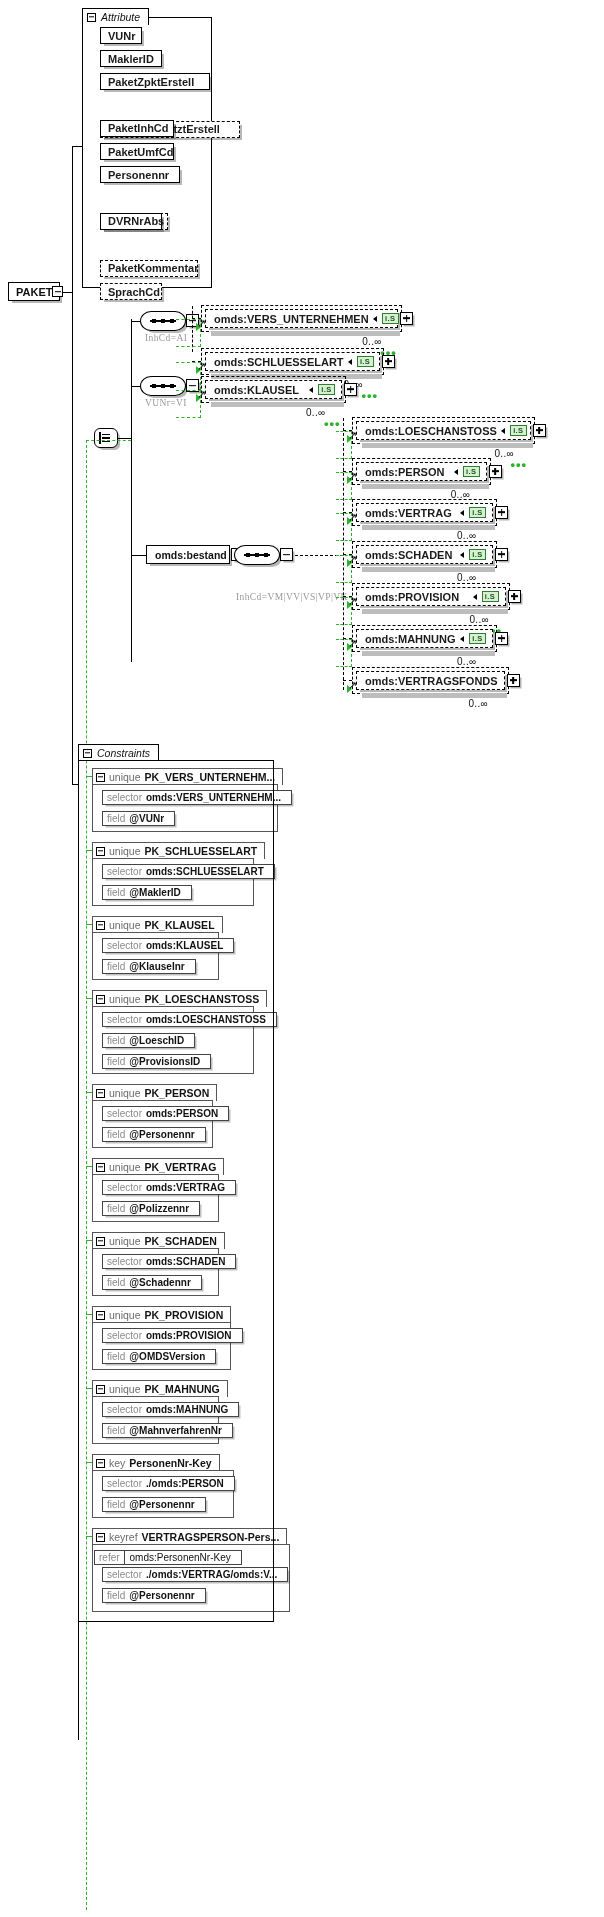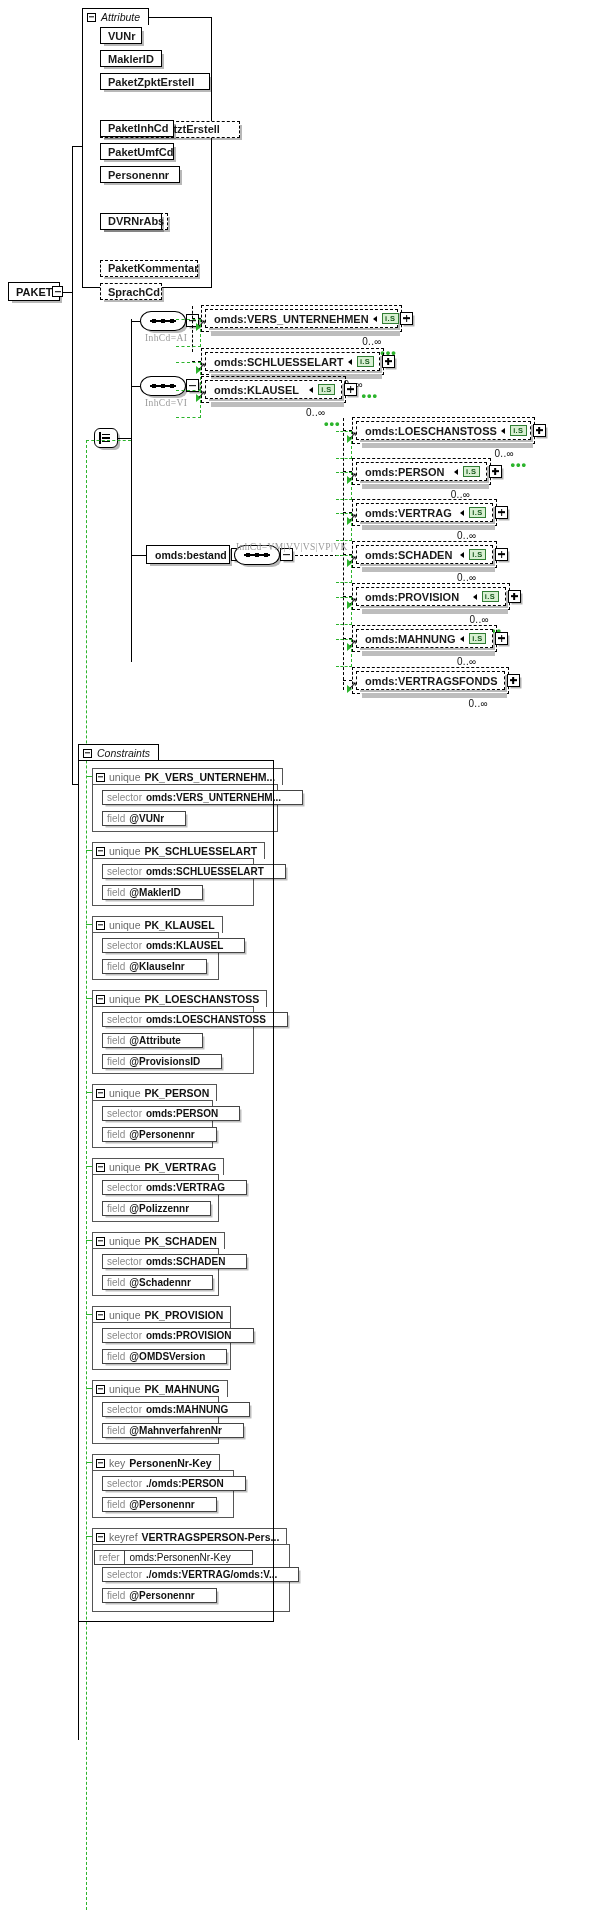"InhCd=VI" div.inhcd { text: InhCd -> VUNr }
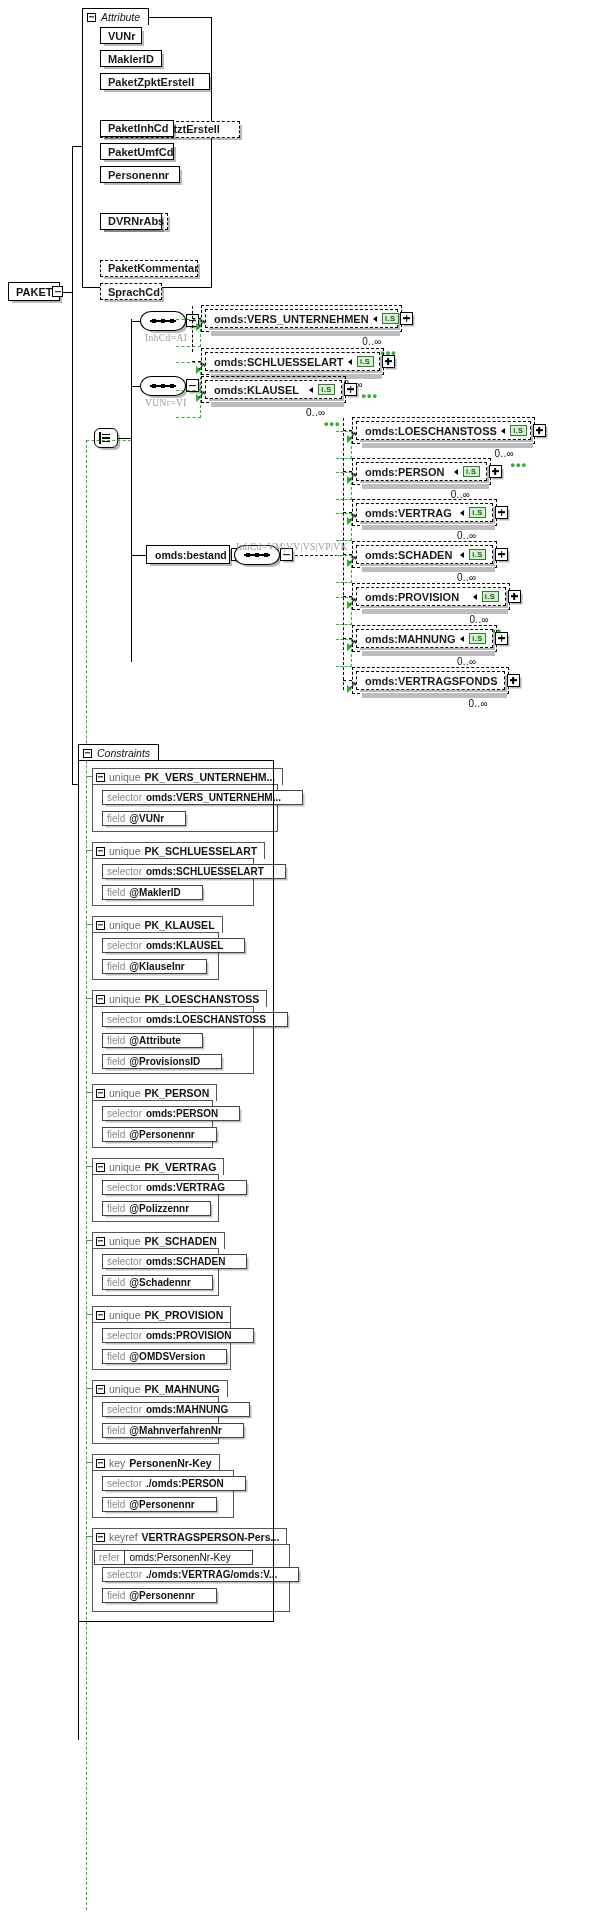"InhCd=VM|VV|VS|VP|VK" div.inhcd { top: 542px -> 592px }
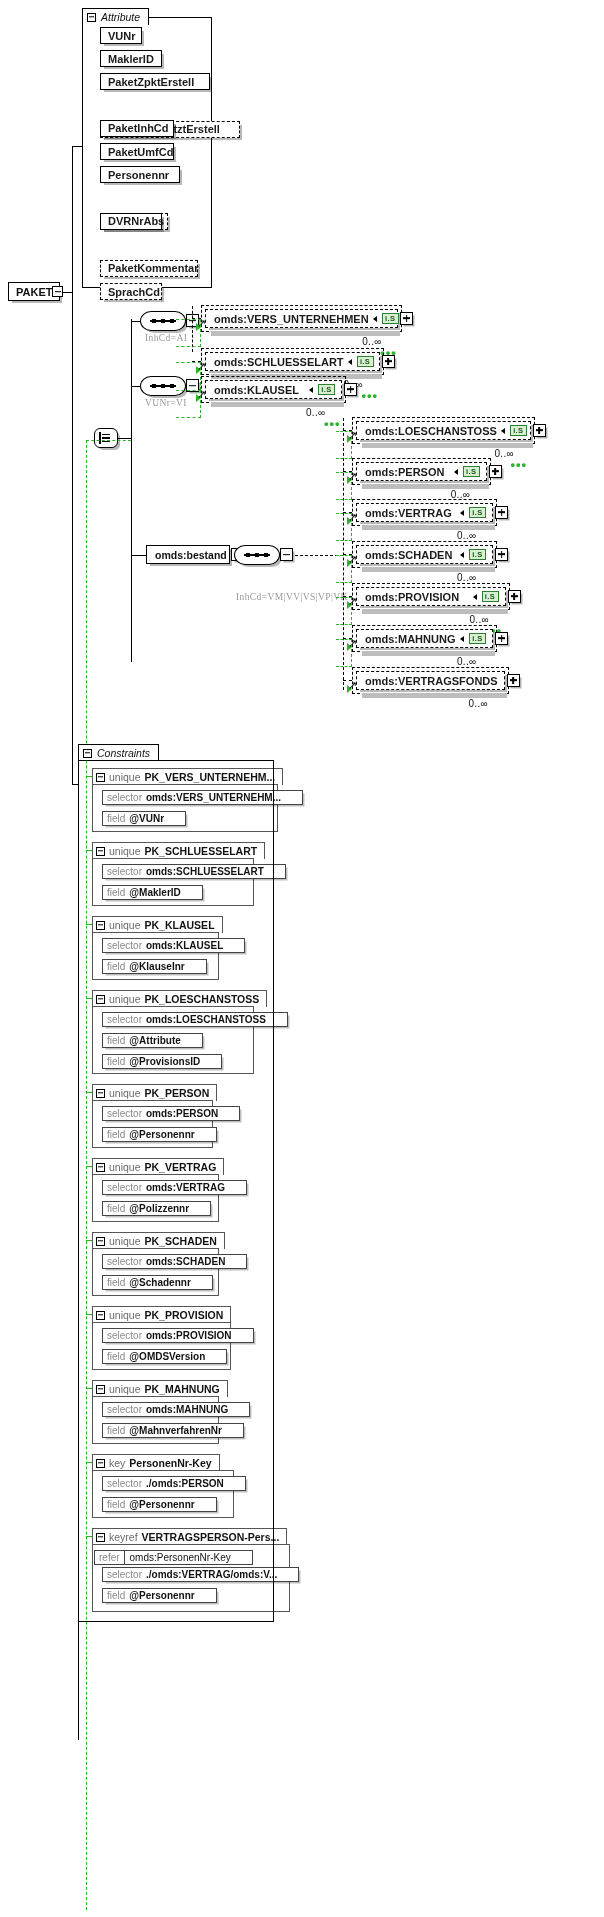"omds:VERS_UNTERNEHM..." .crow .val { padding-right: 21px -> 10px }
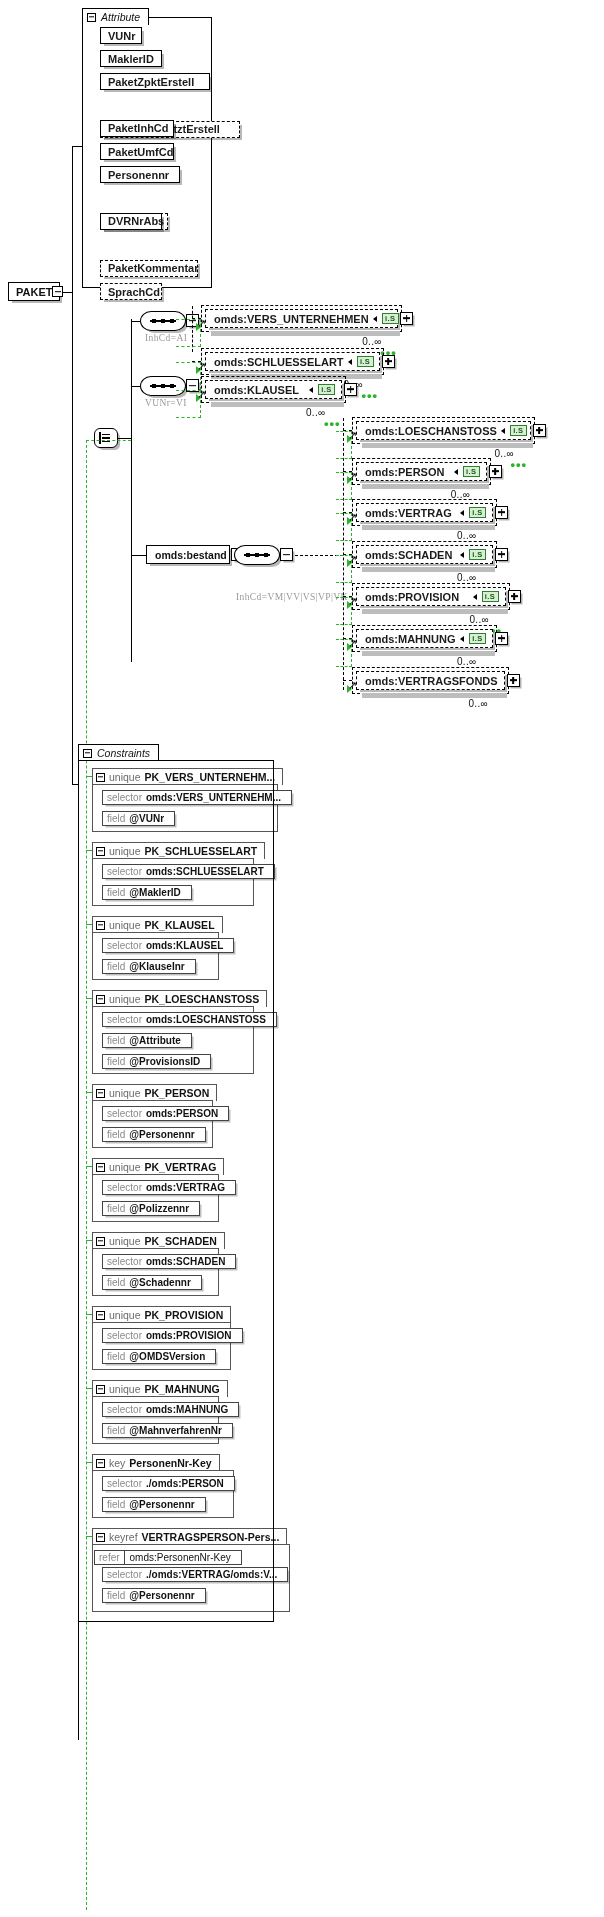"@Attribute" span.val { text: @Attribute -> @LoeschID }
